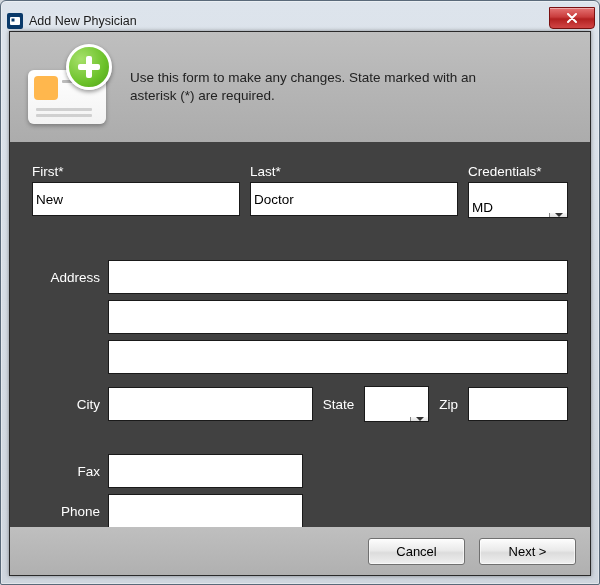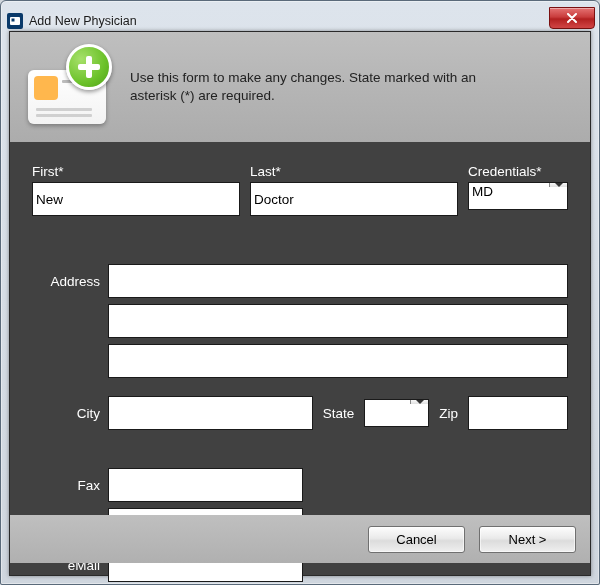"MD" .select-wrap { align-items: flex-start -> flex-end; height: 28px -> 36px }
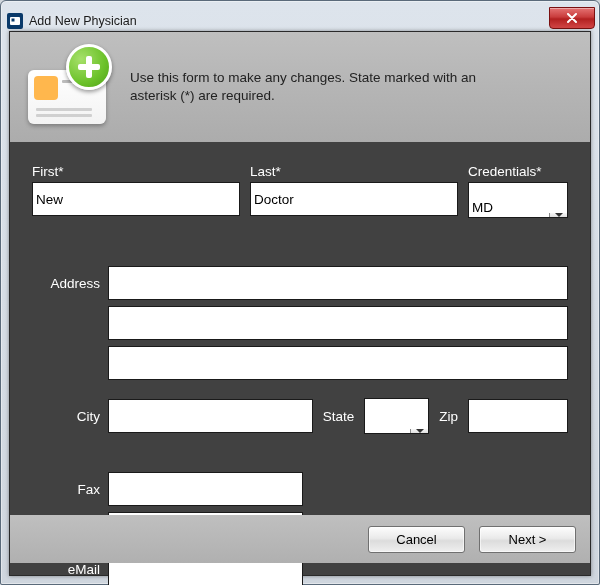"Address" .labeled-row { margin-top: 6px -> none }
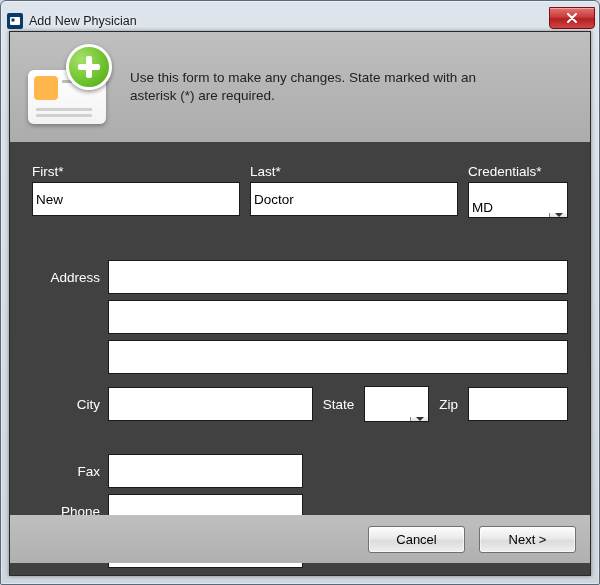"Cancel" .footer { bottom: 12px -> 0 }
